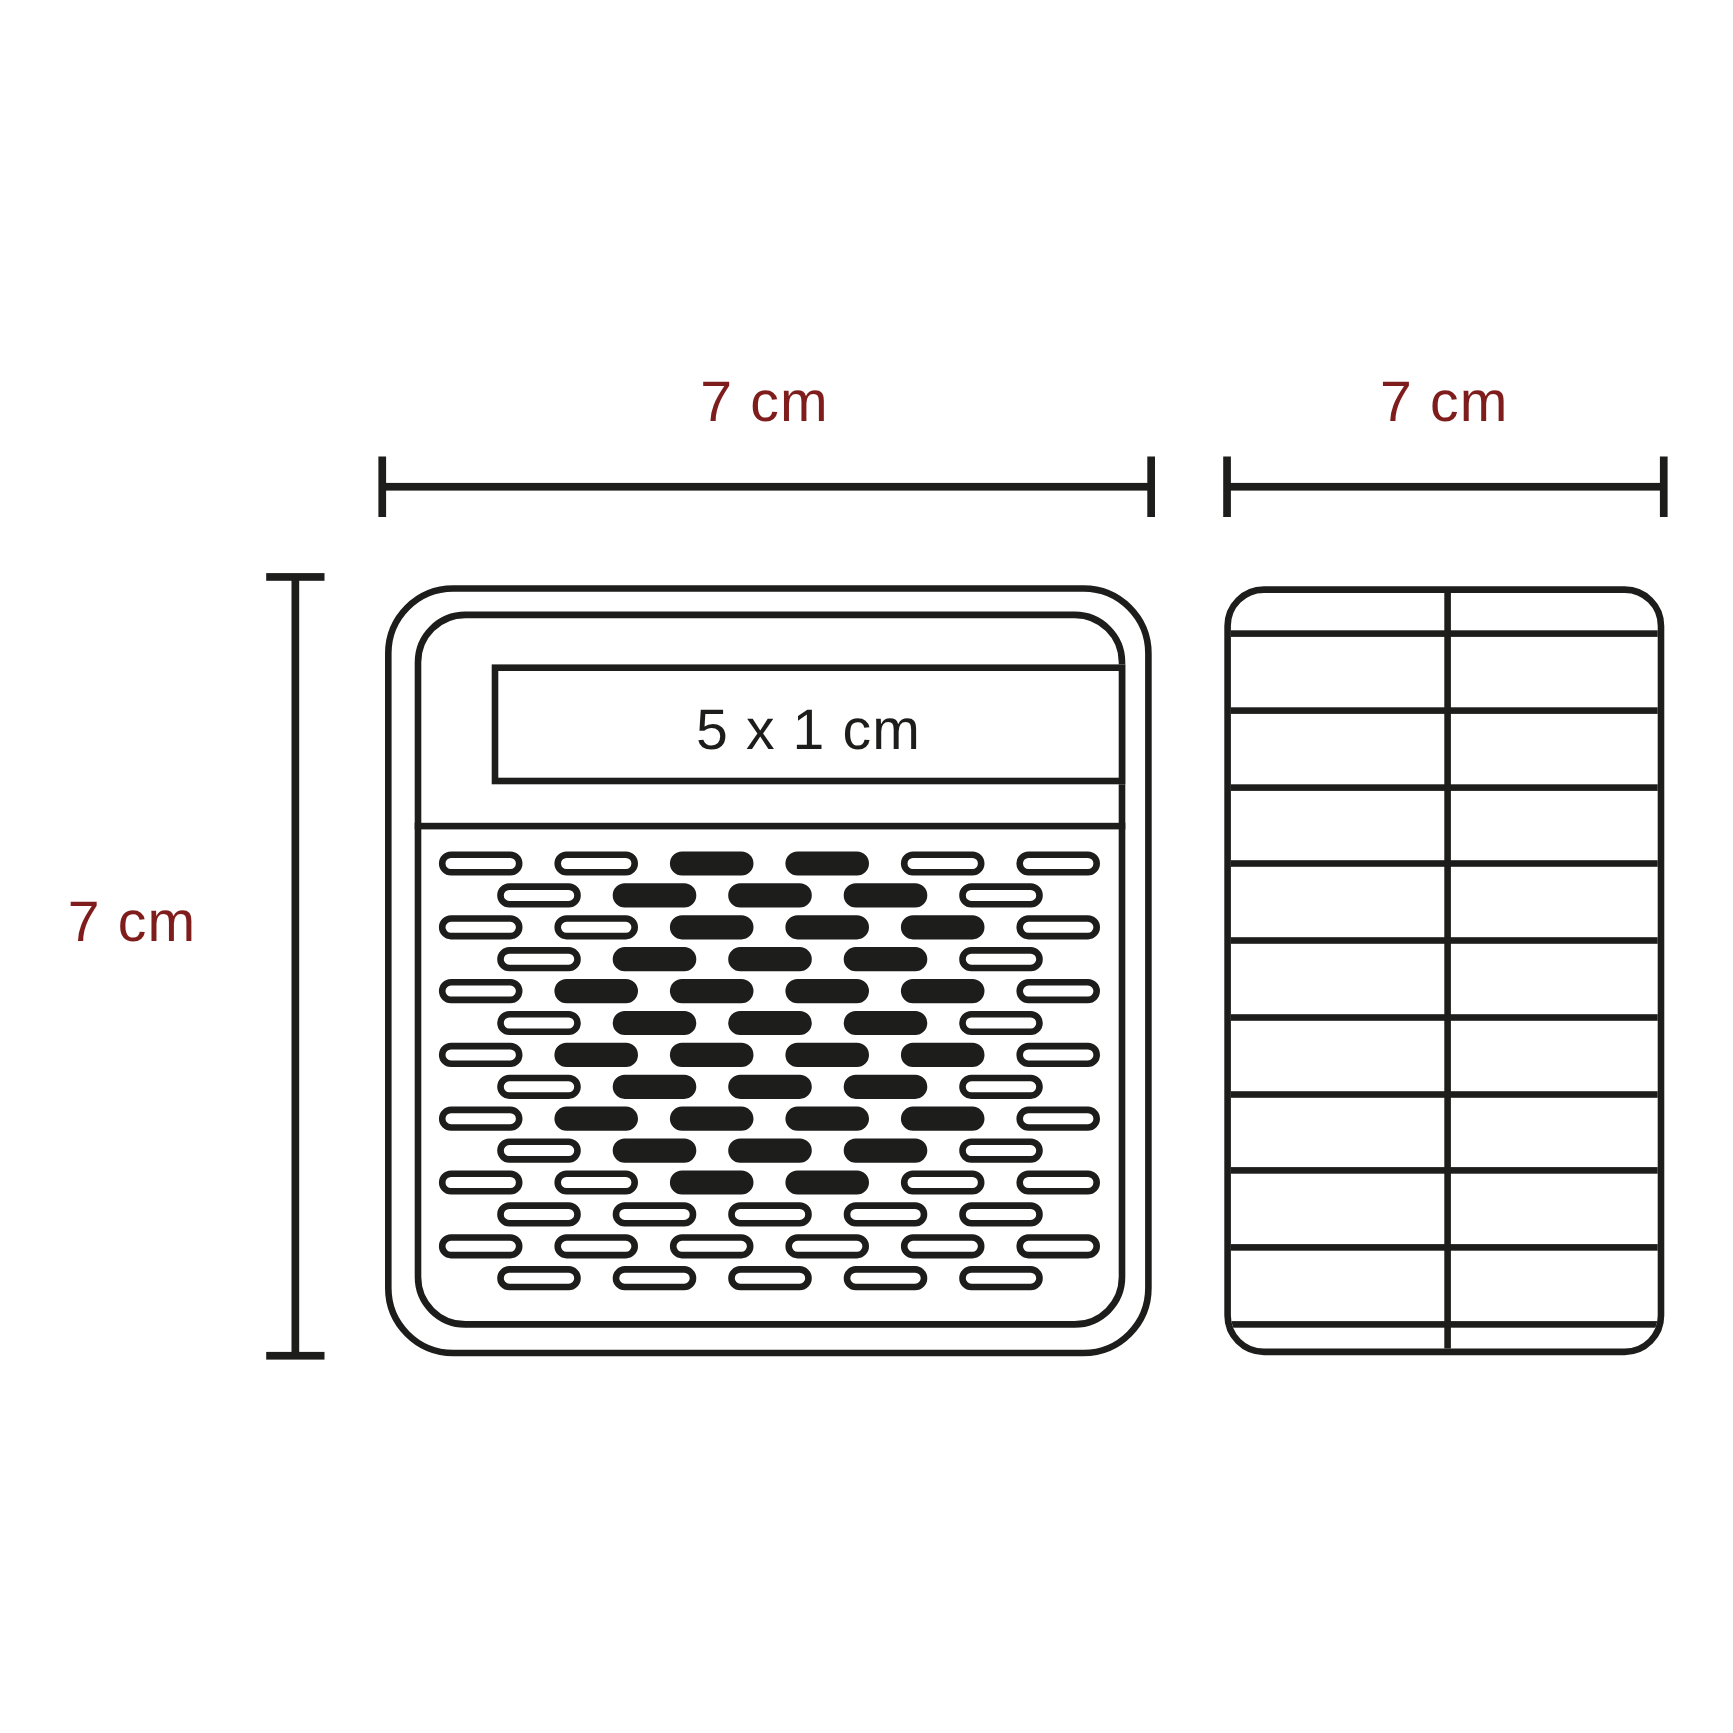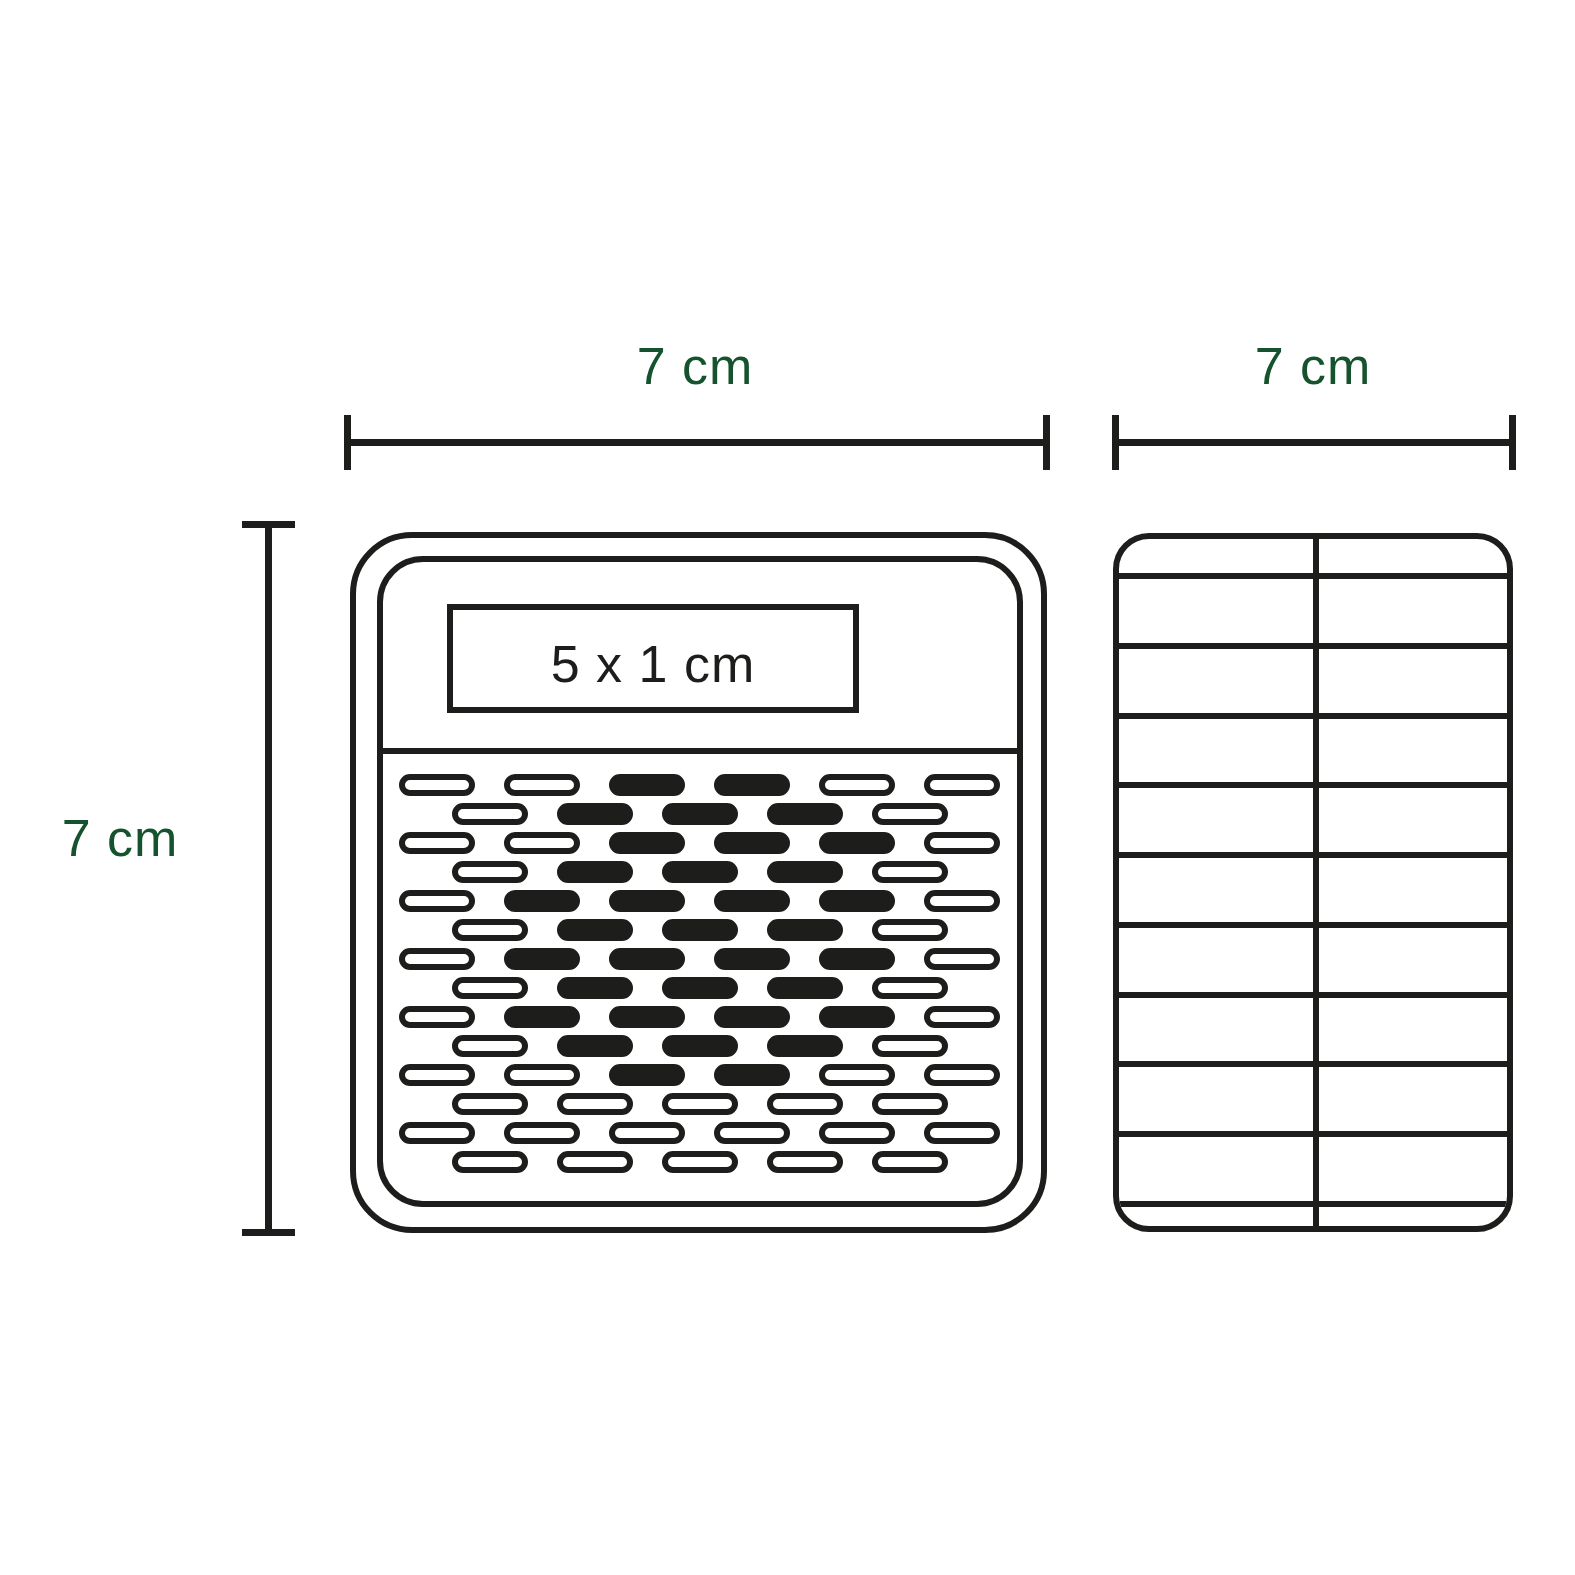"7 cm" .dim-label { color: #14532d -> #7f1d1d }
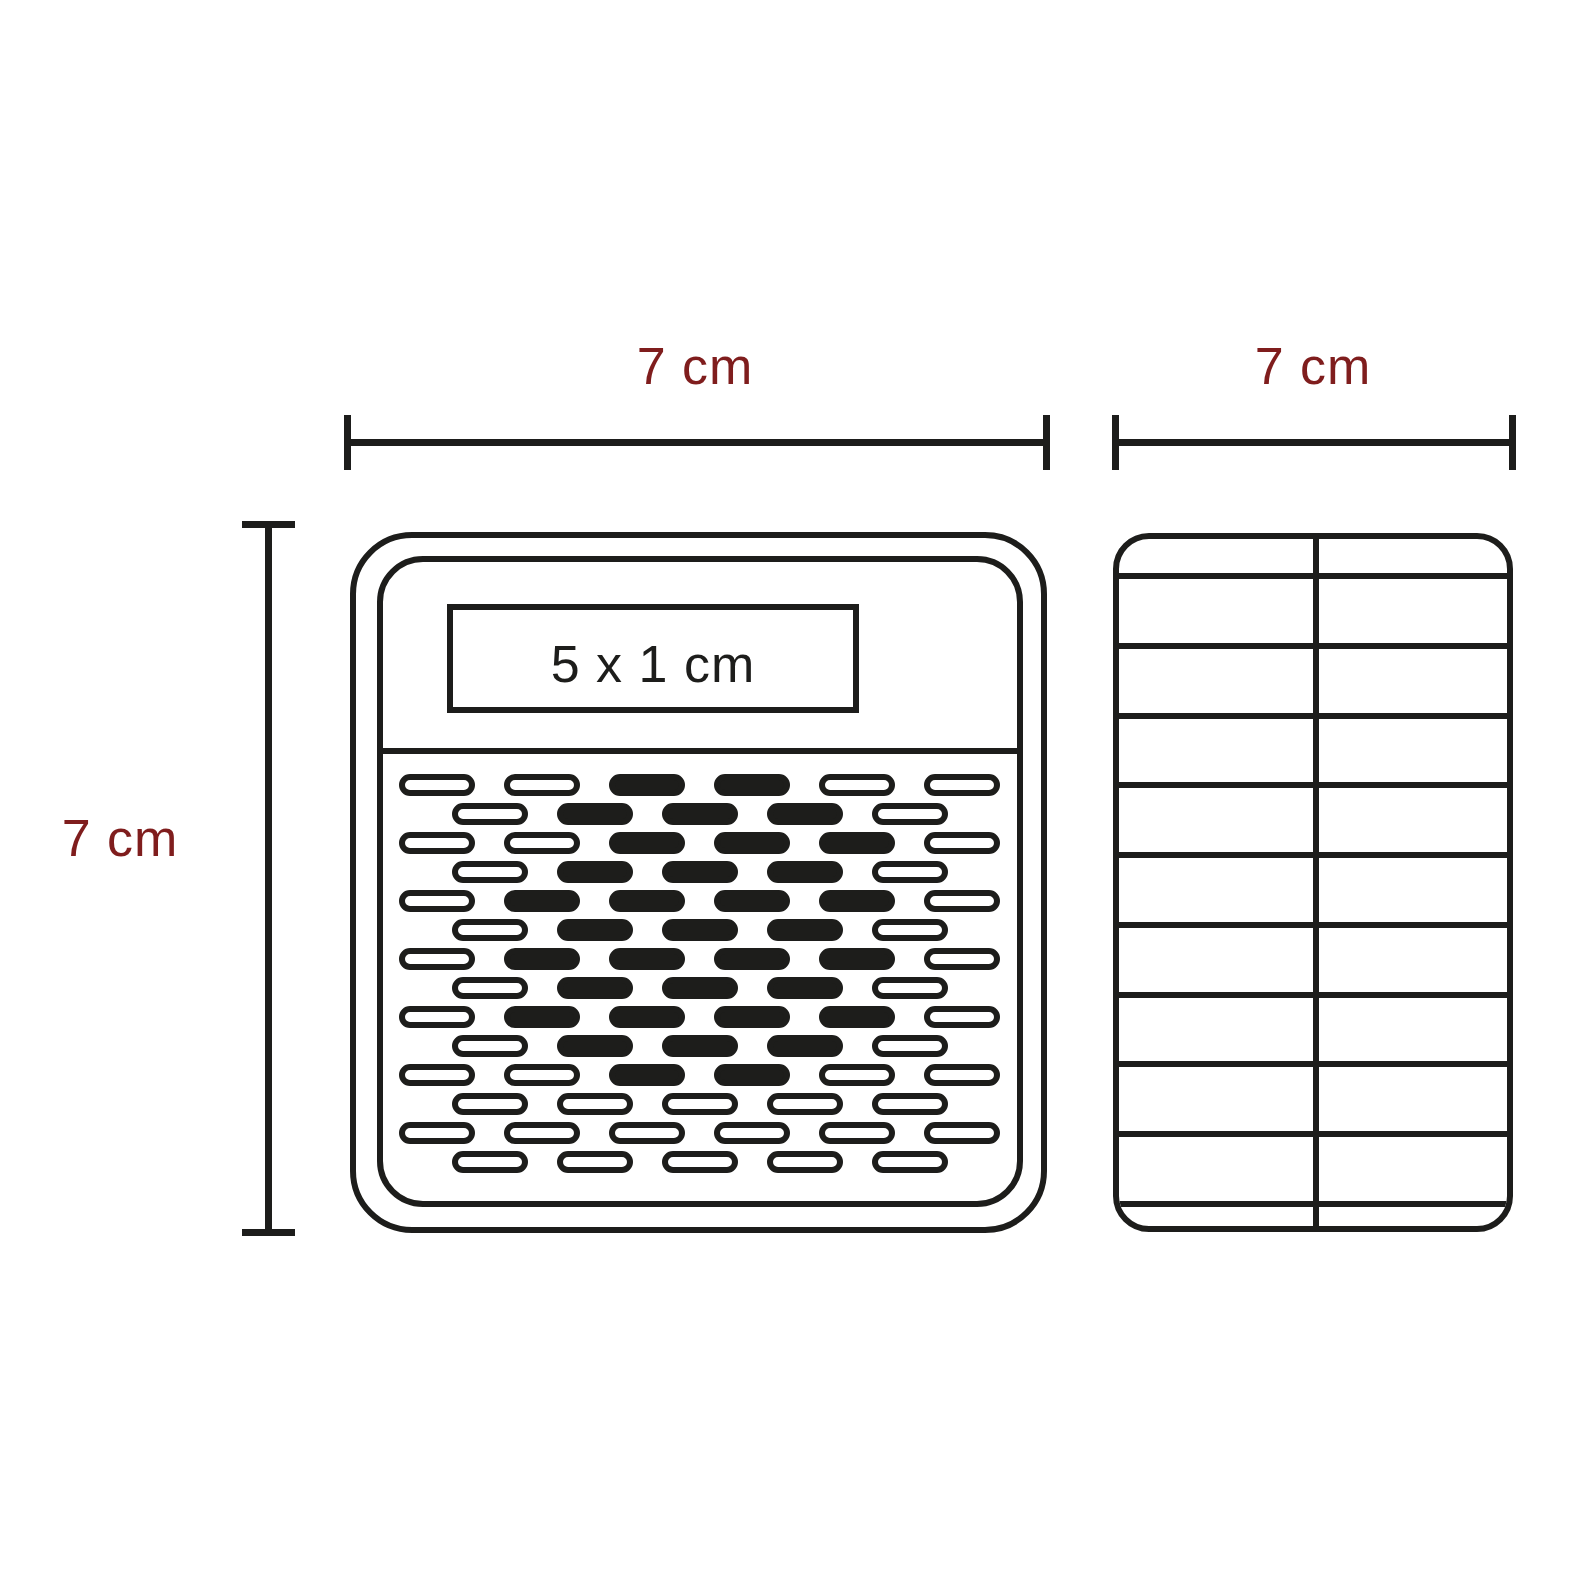"5 x 1 cm" .display { width: 412px -> 576px }
